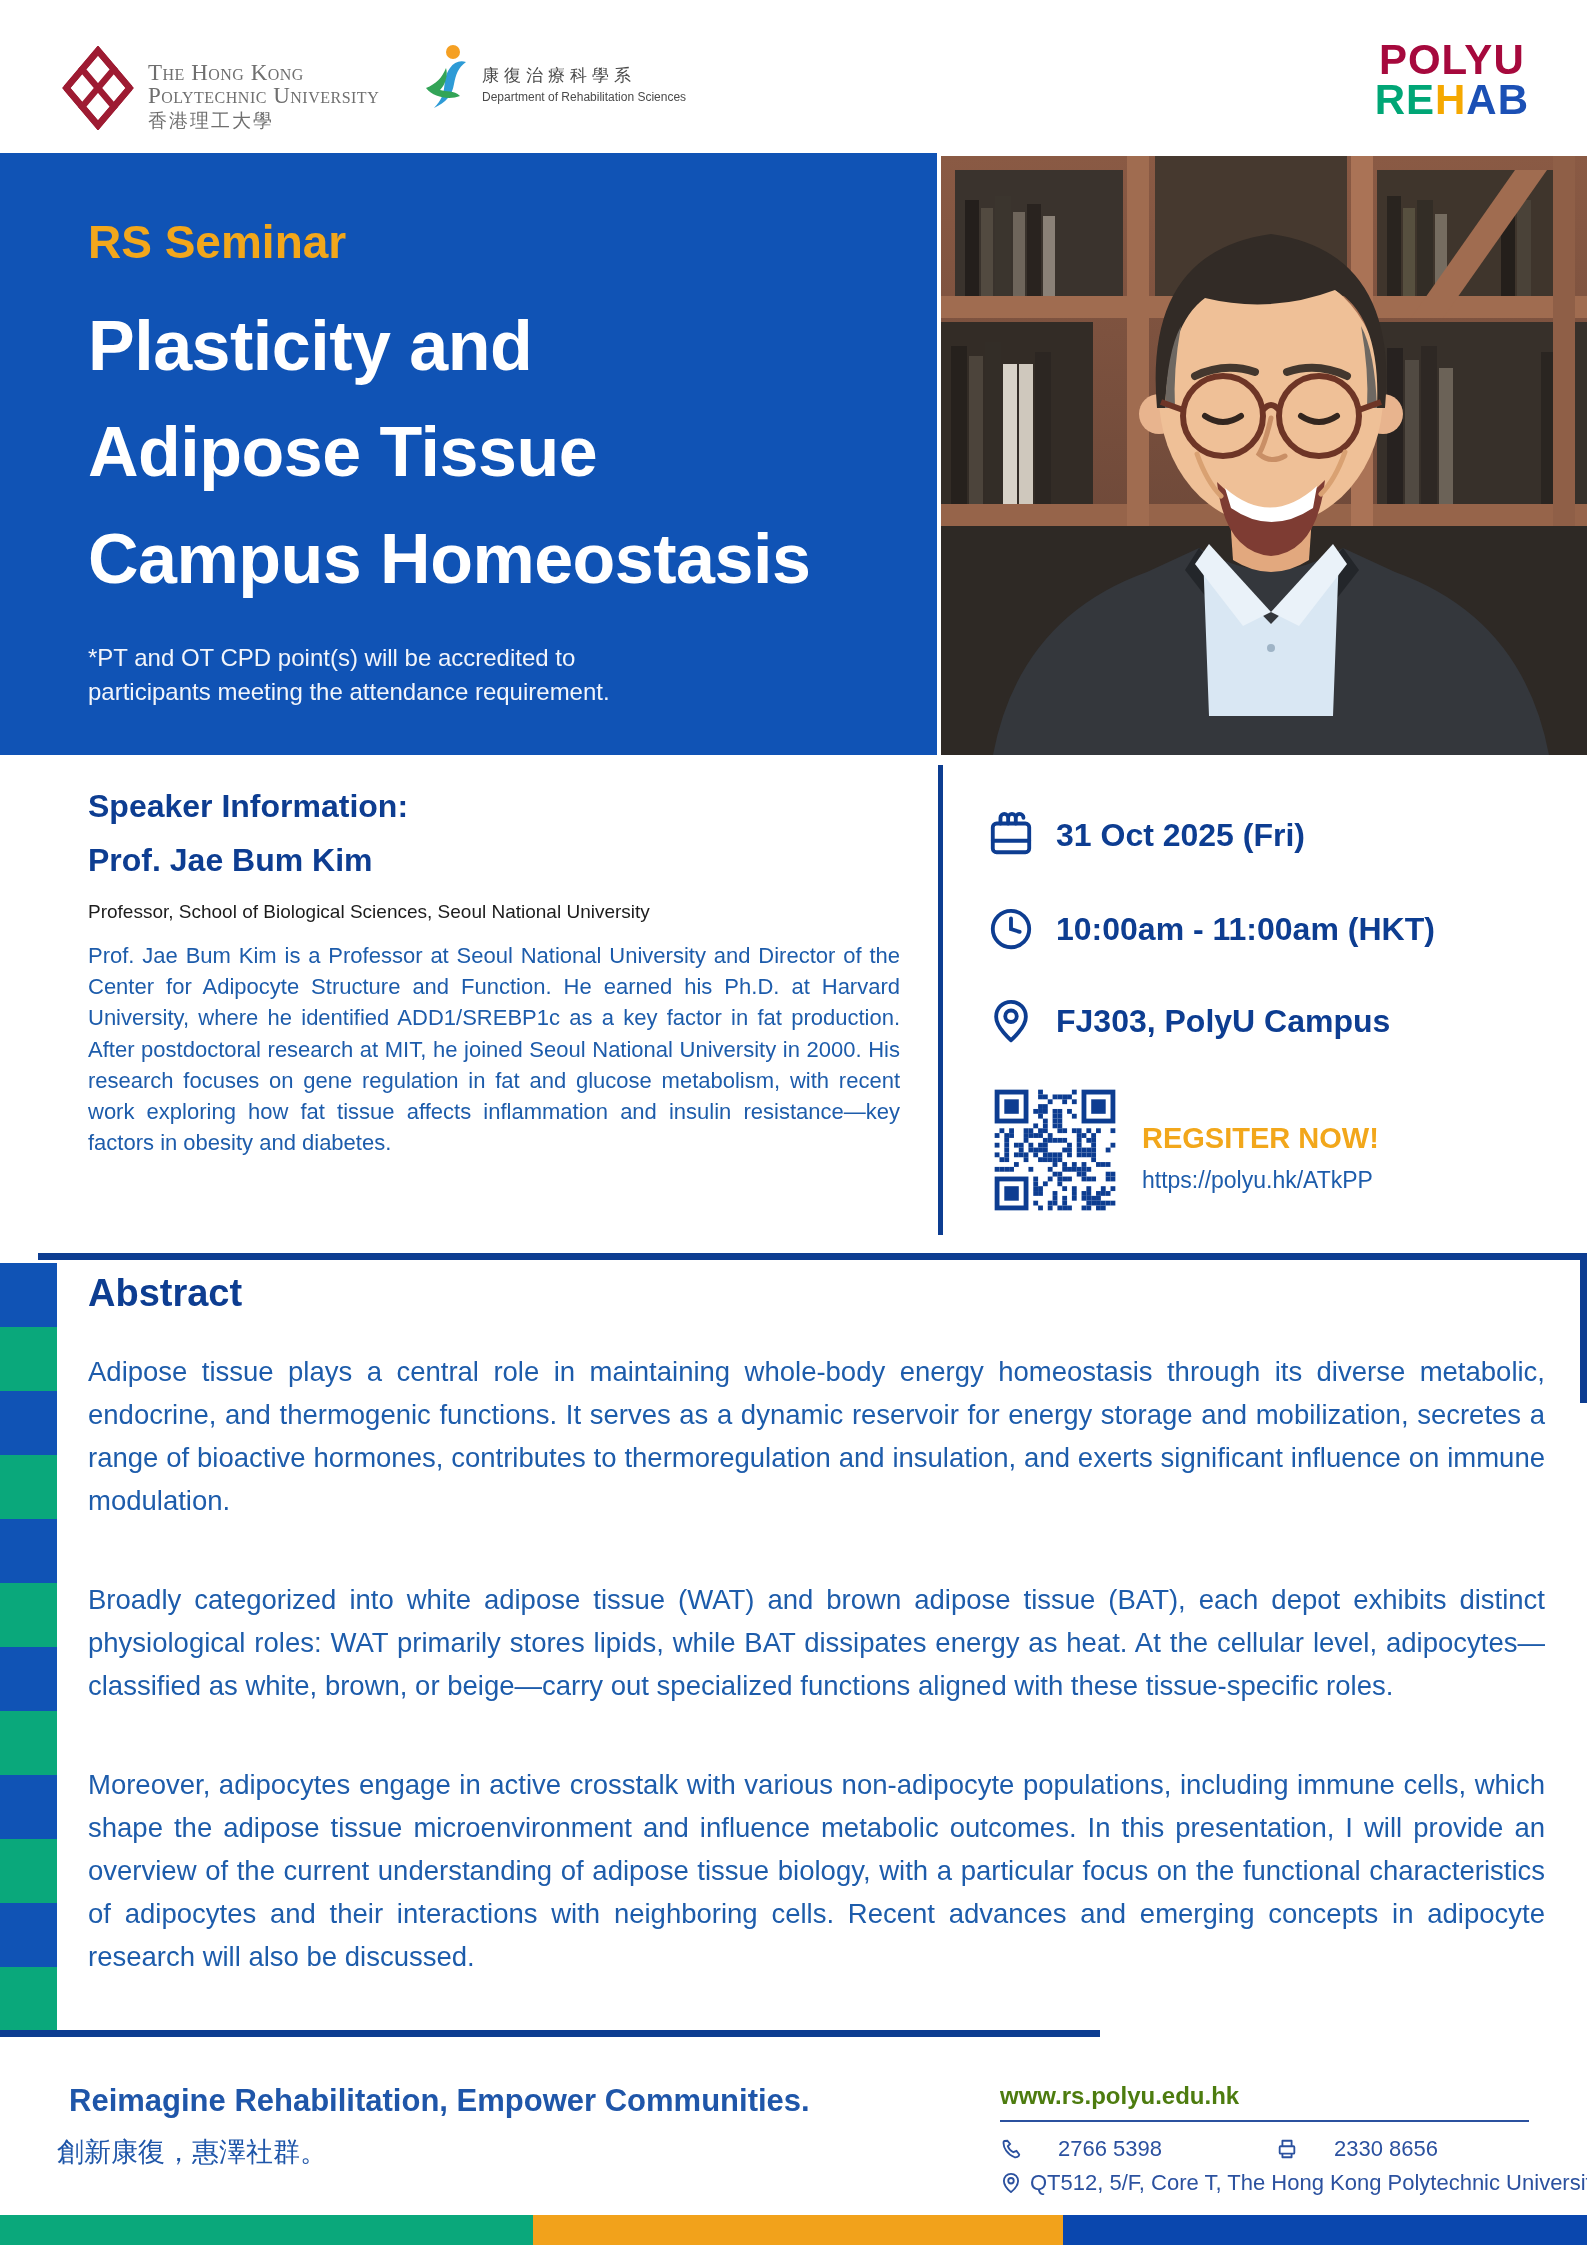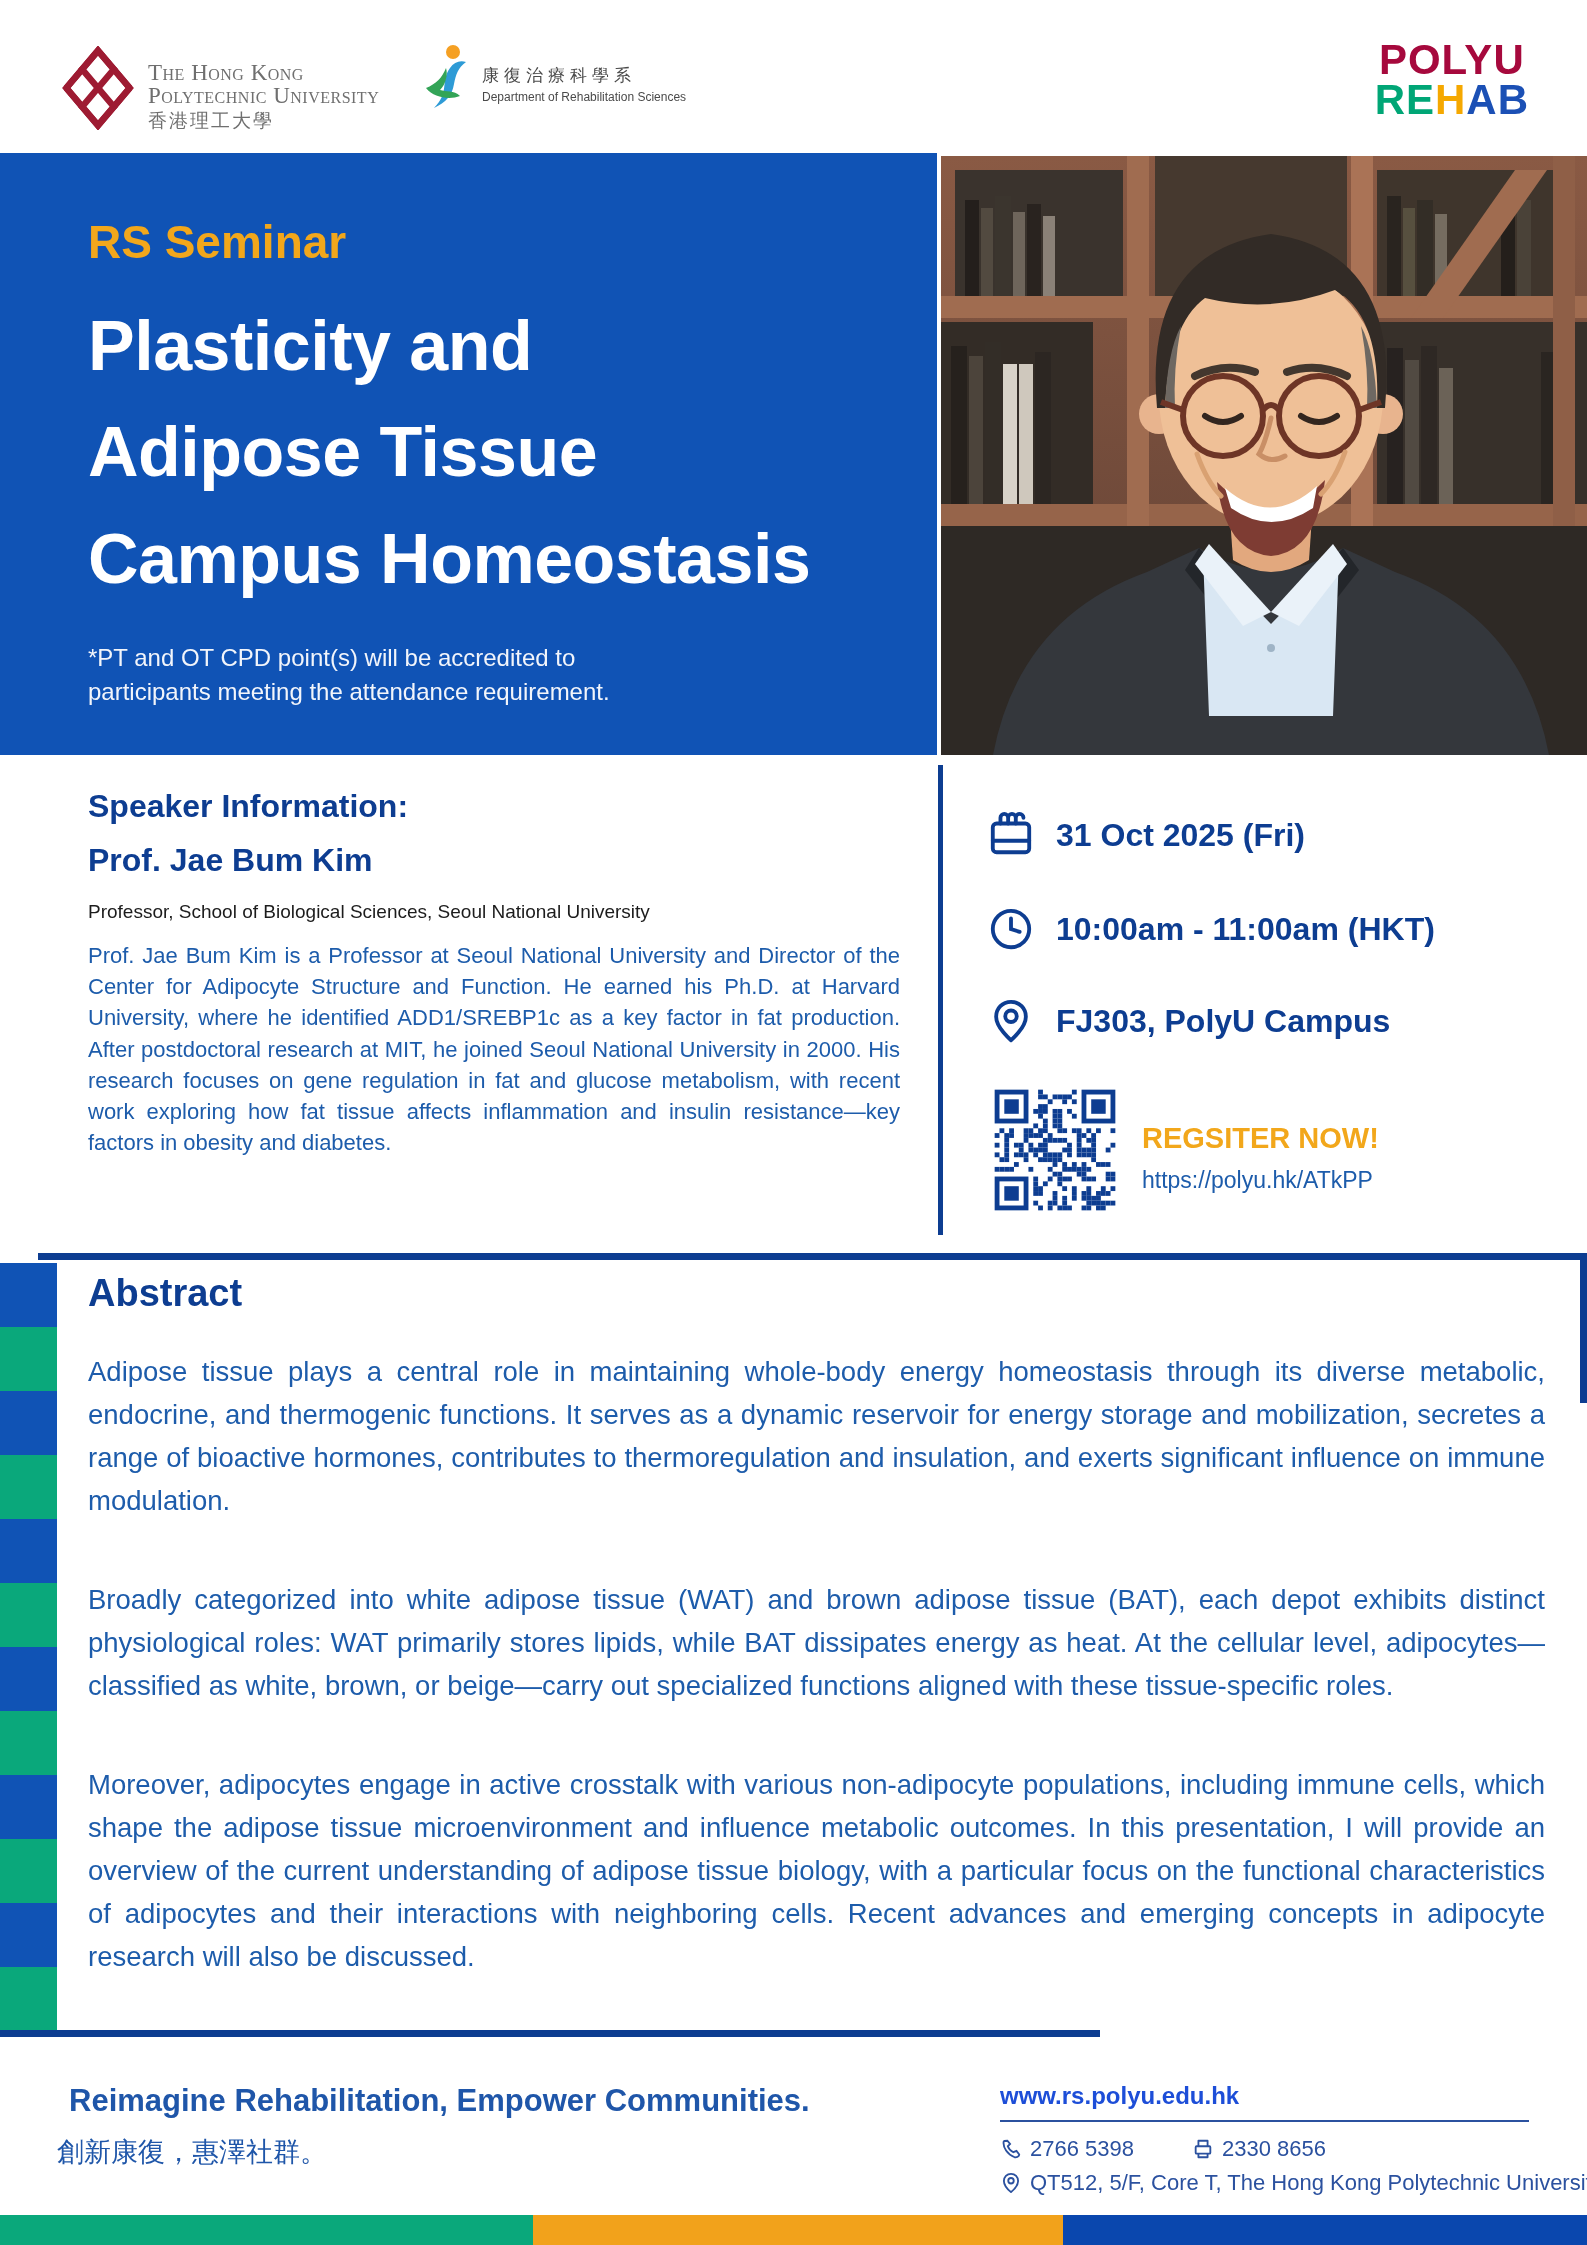"www.rs.polyu.edu.hk" .site { color: #1d4ed8 -> #4d7c0f }
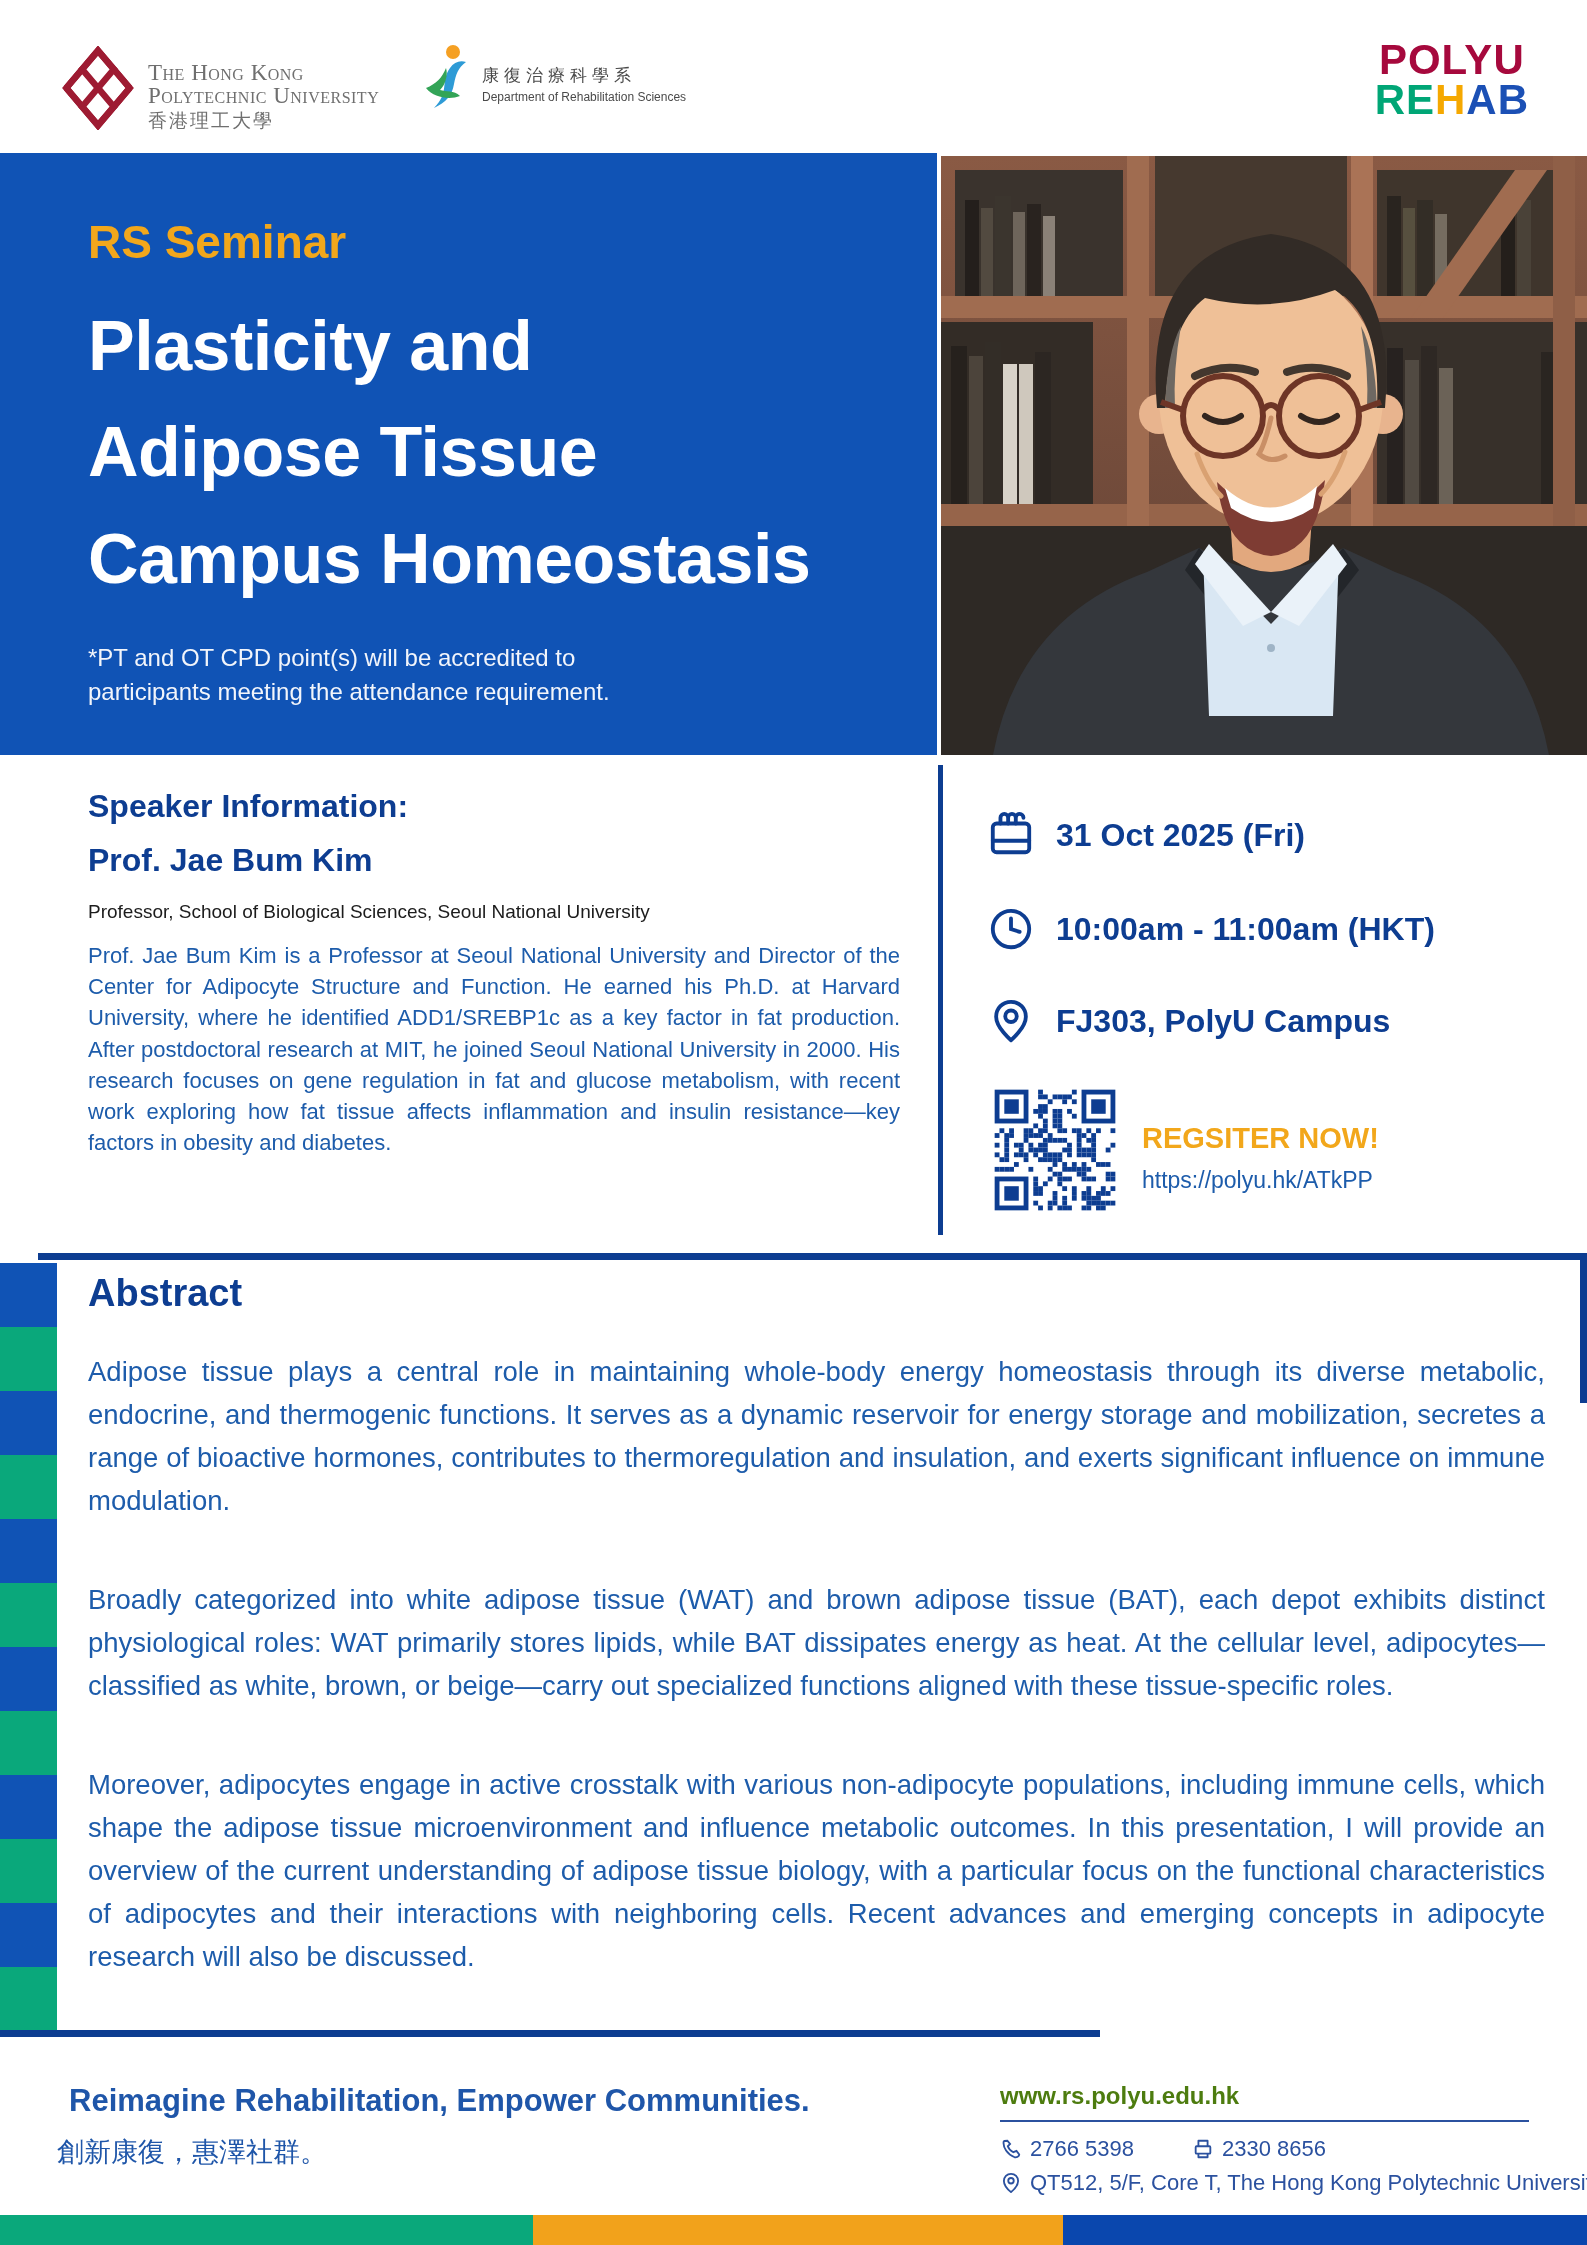"2766 5398" .contact-row { gap: none -> 28px }
